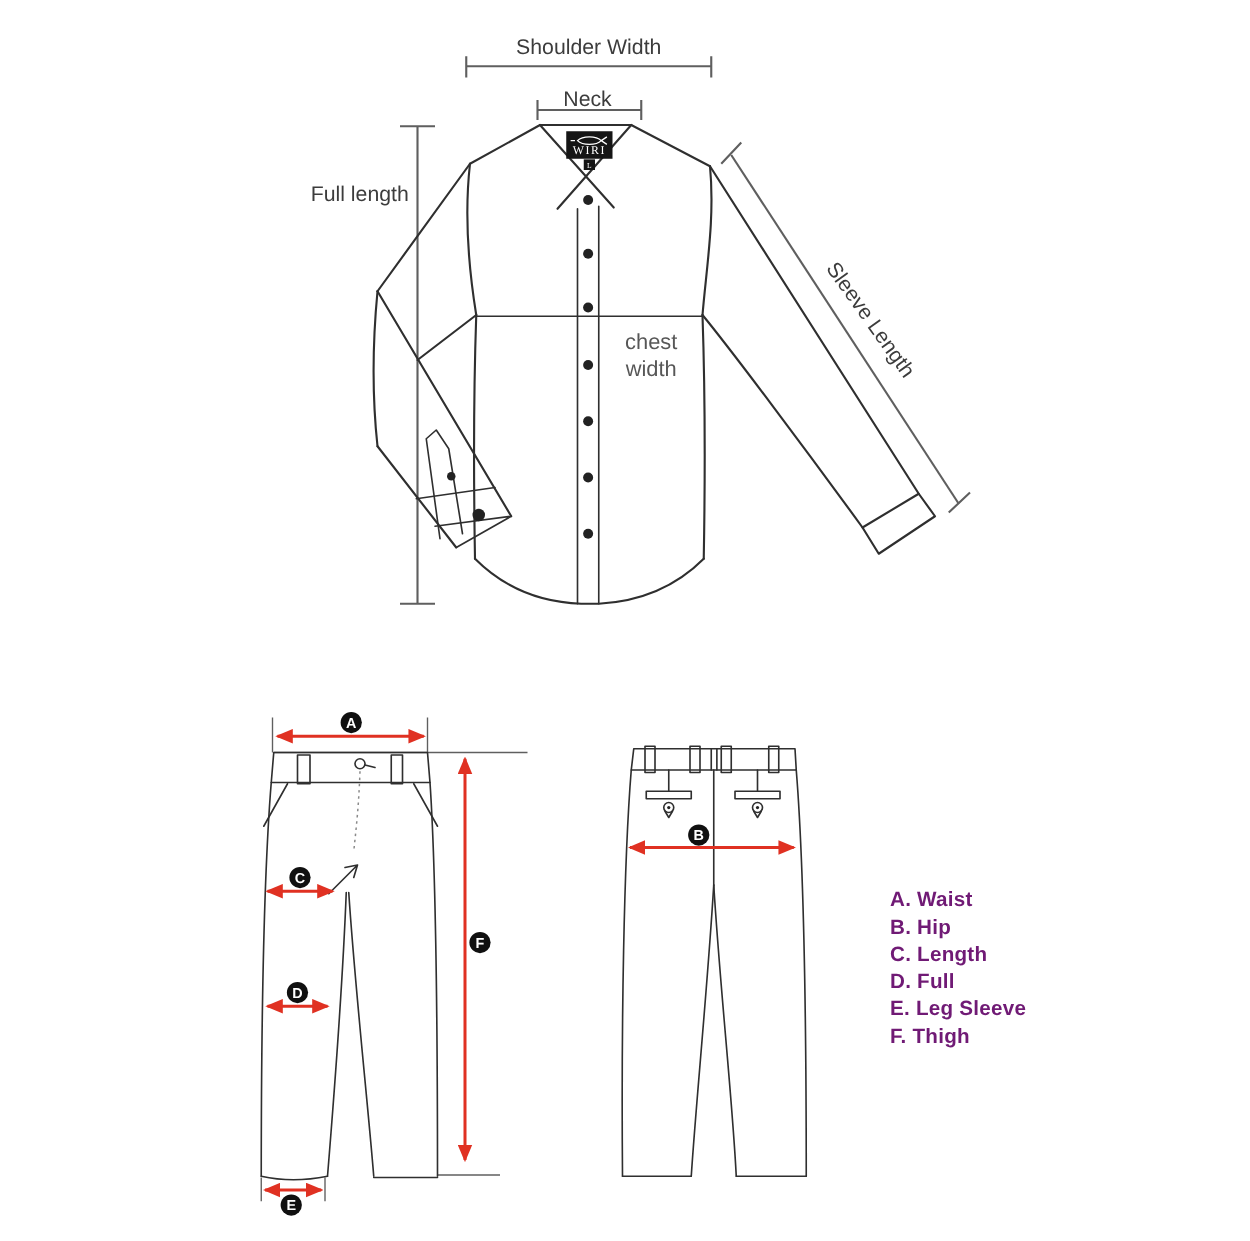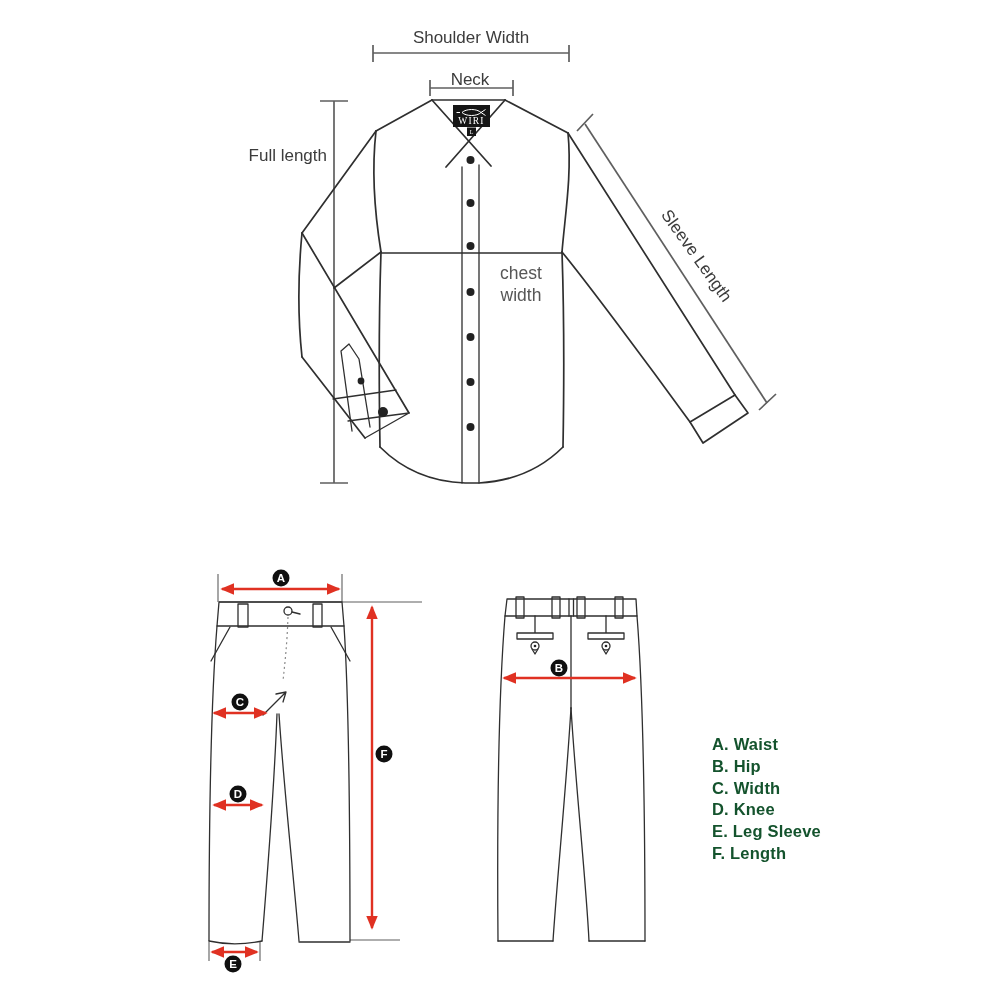"A. Waist" #legend { color: #14532d -> #701a75; top: 734px -> 710px }
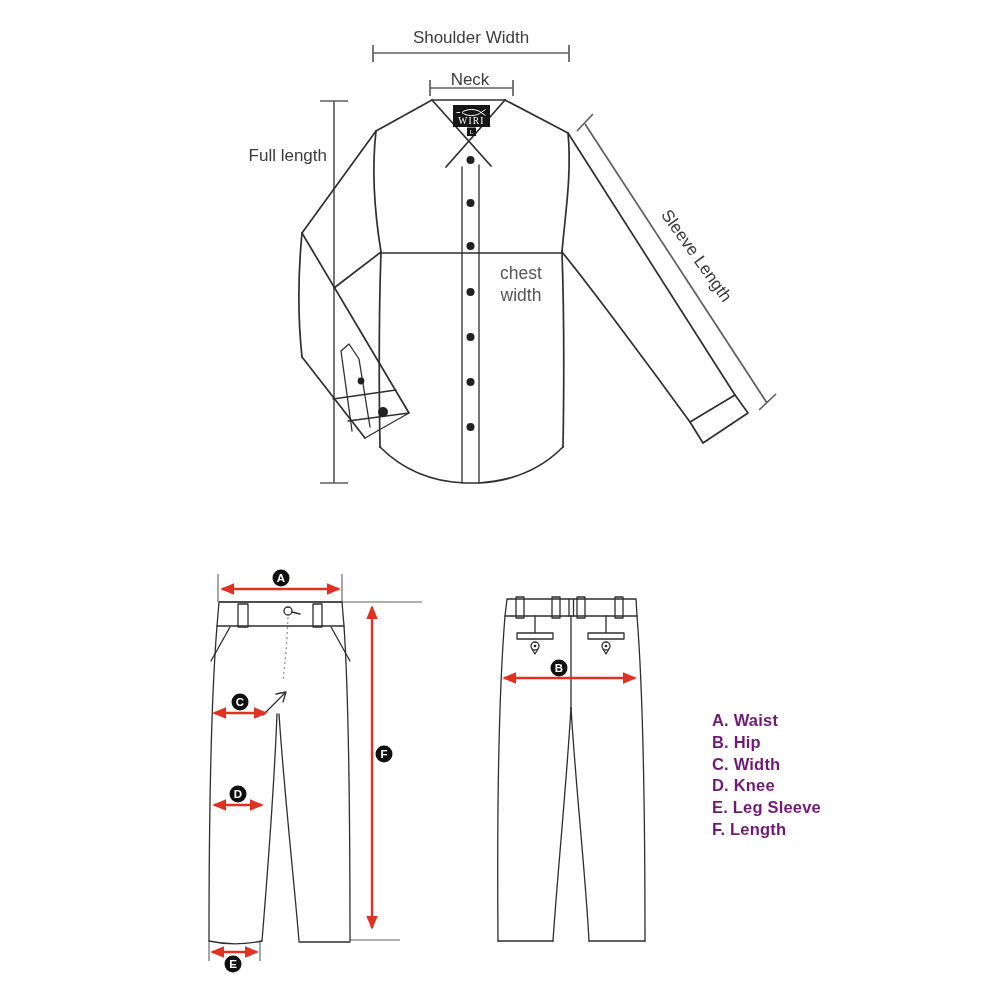"C. Width" div { text: Width -> Length }
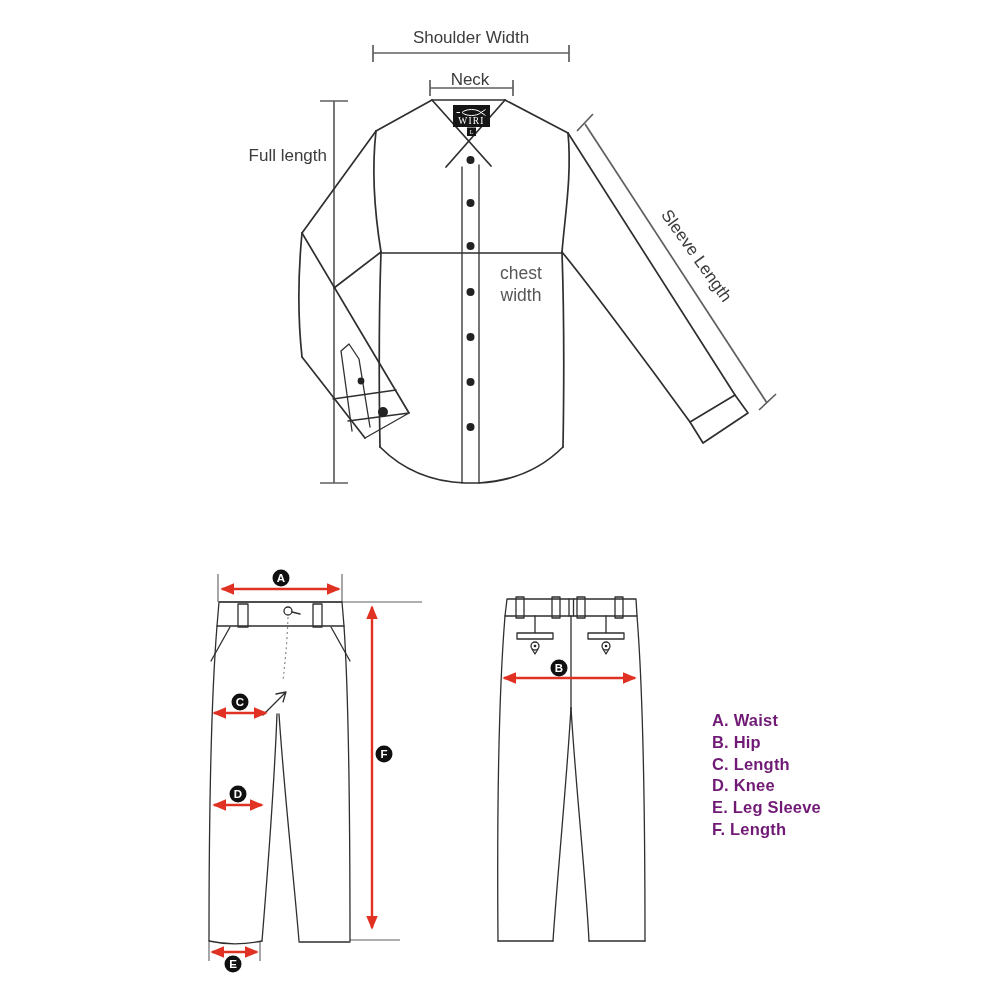"D. Knee" div { text: Knee -> Full }
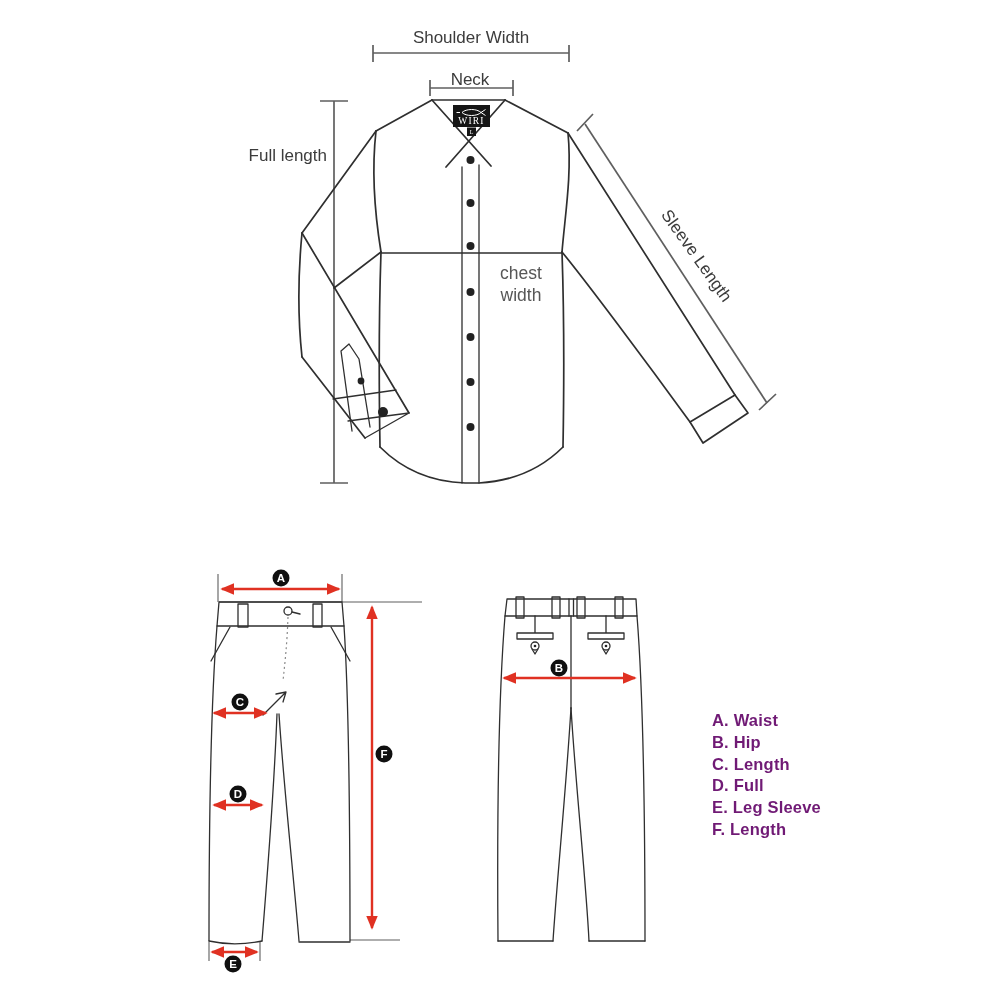"F. Length" div { text: Length -> Thigh }
